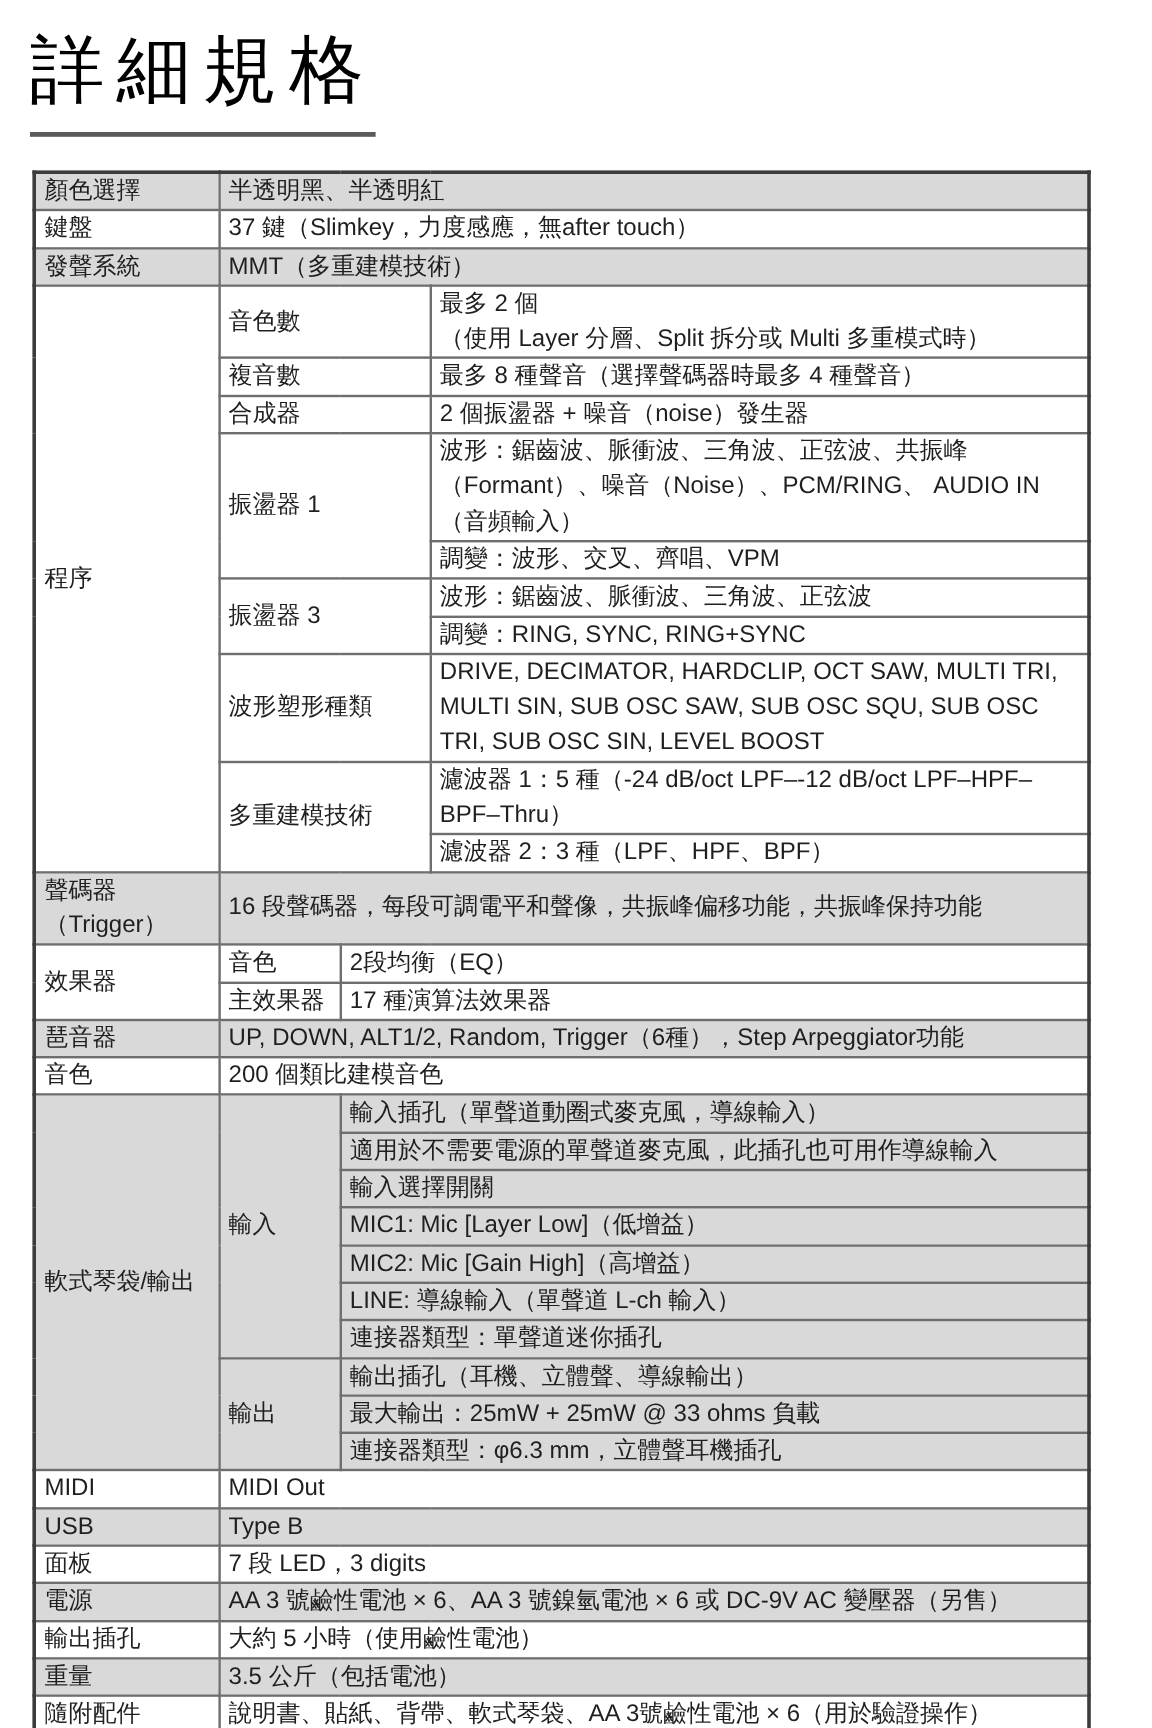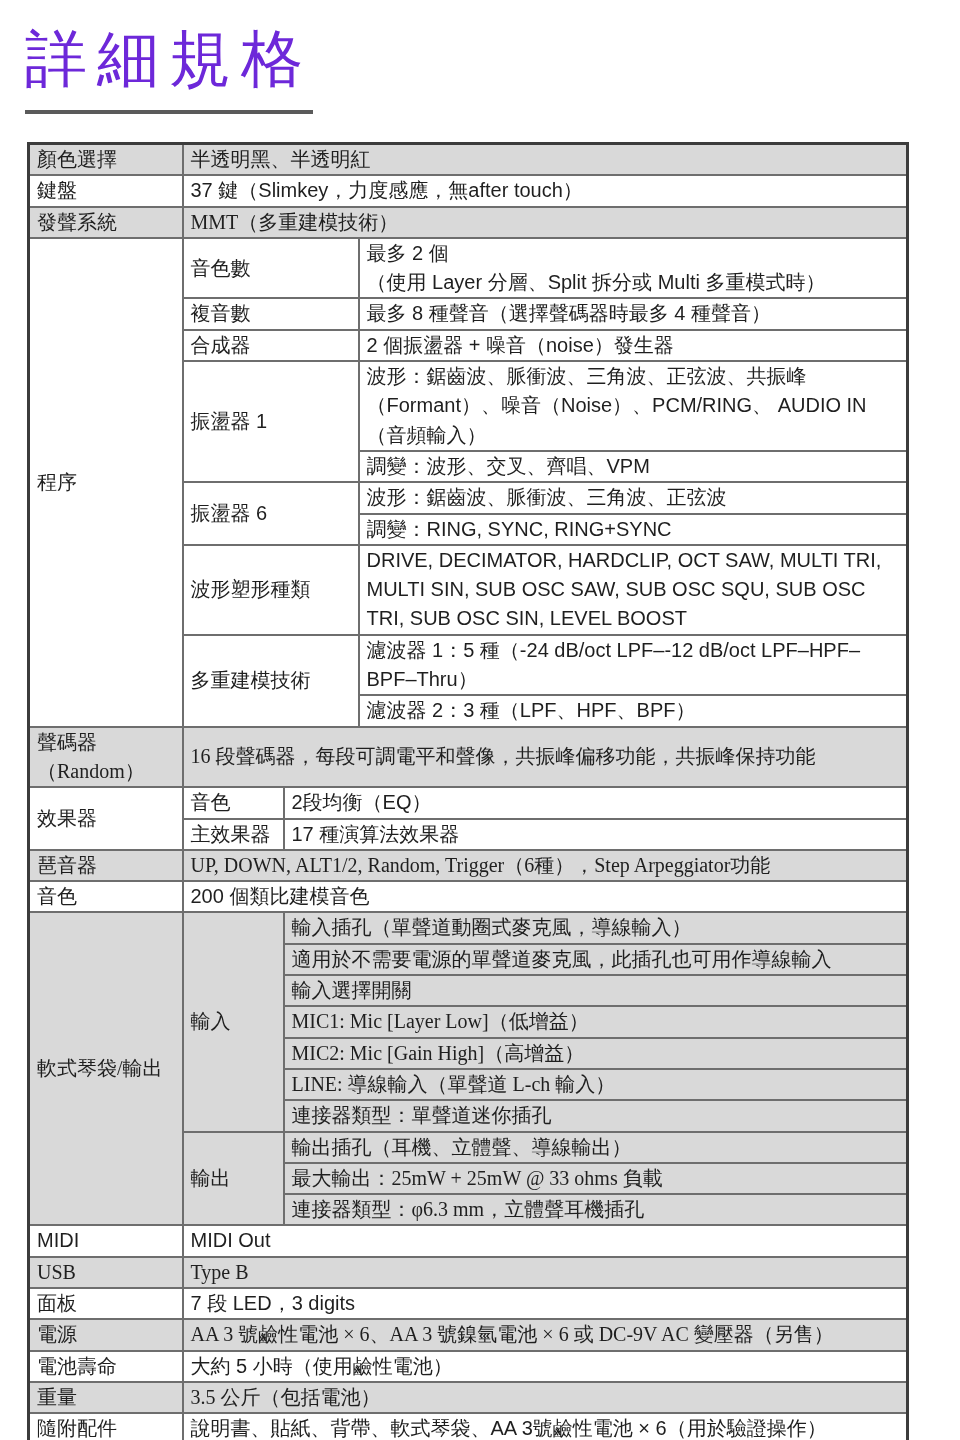"詳細規格" .page-title { color: #6d28d9 -> #000000 }
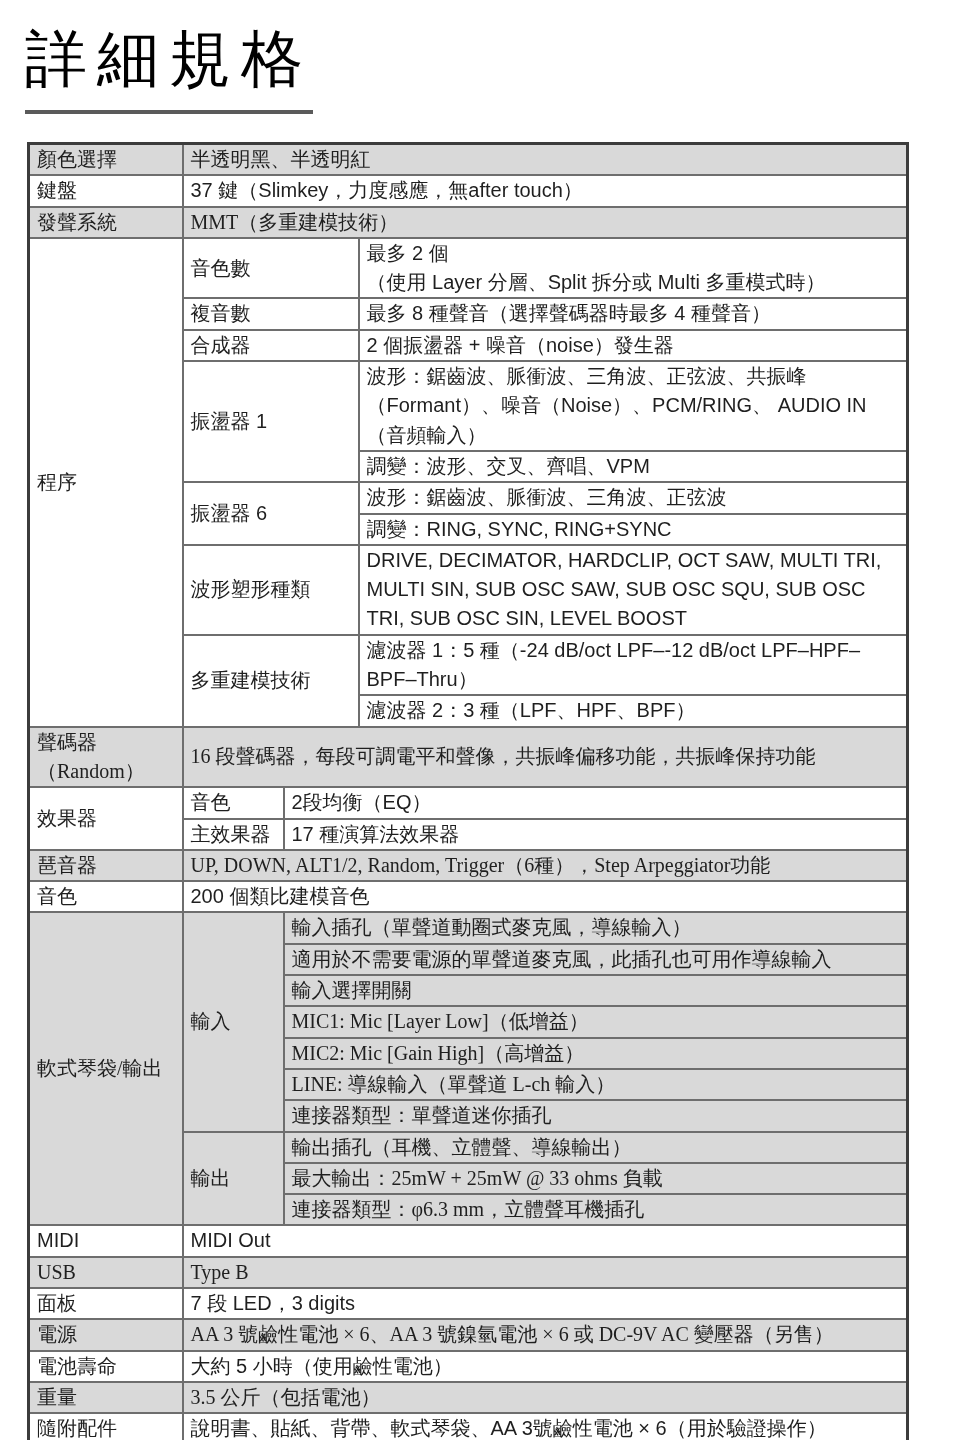"顏色選擇" tr.shade td { font-family: Liberation Serif, serif -> none }
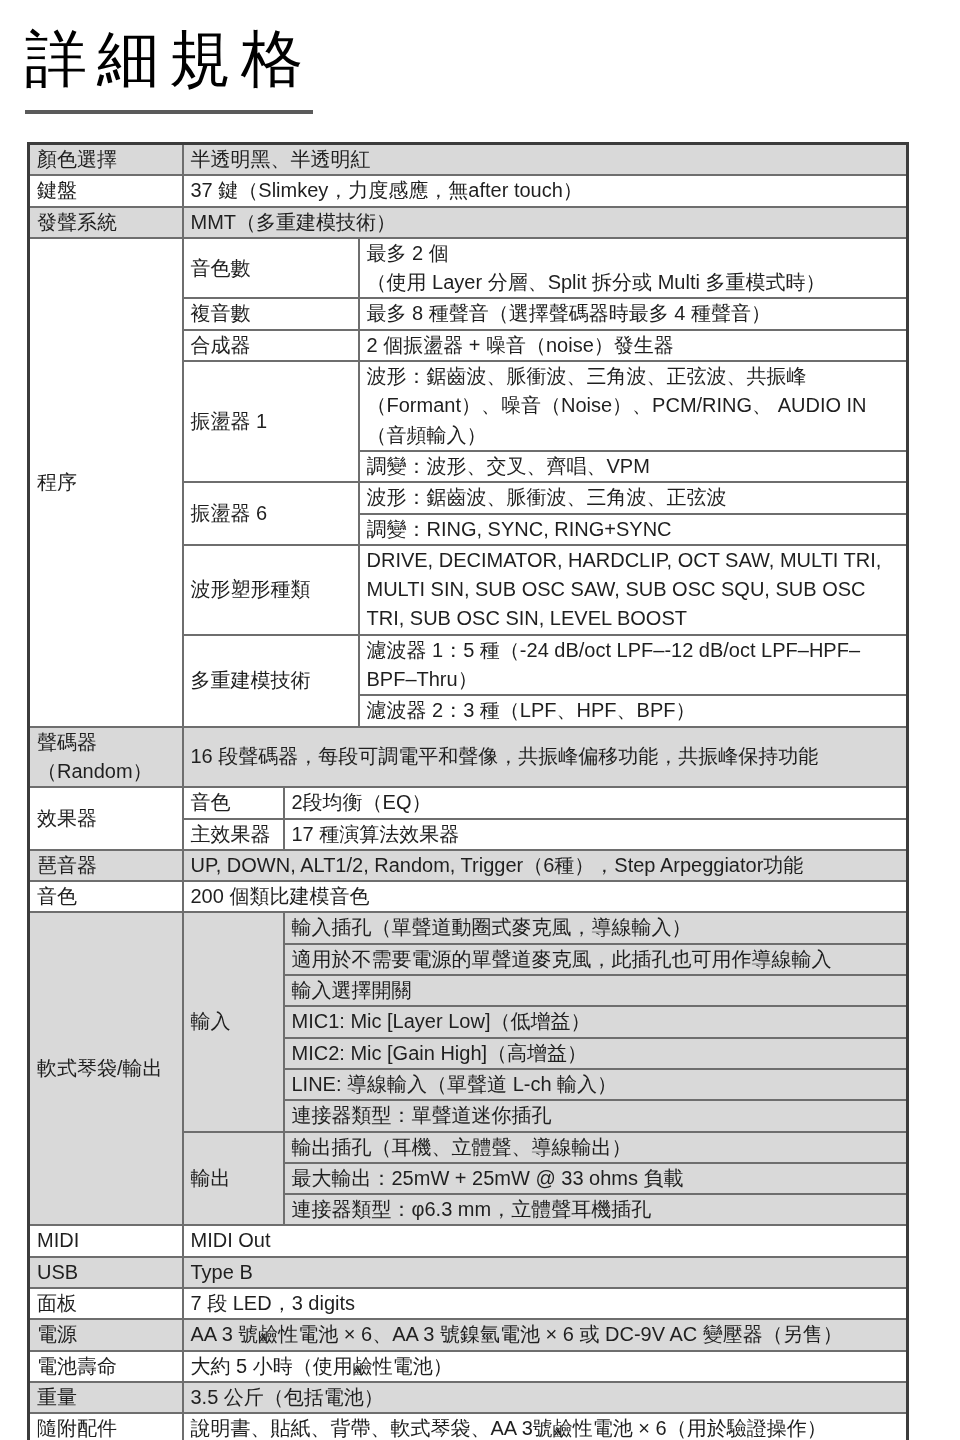"振盪器 6" td { text: 6 -> 3 }
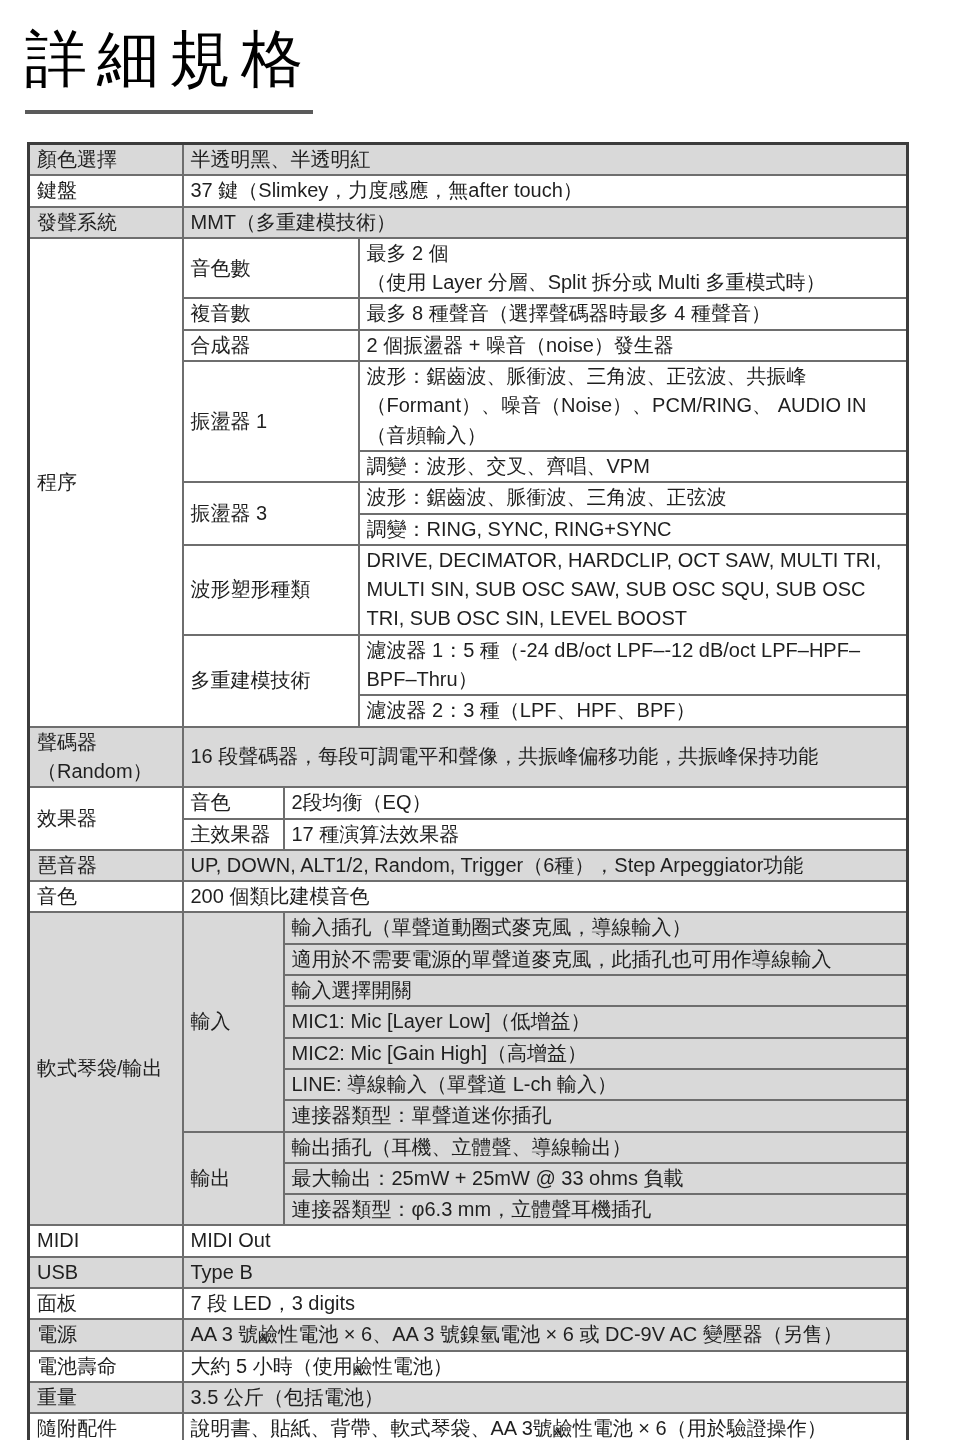"聲碼器" td.pre { text: Random -> Trigger }
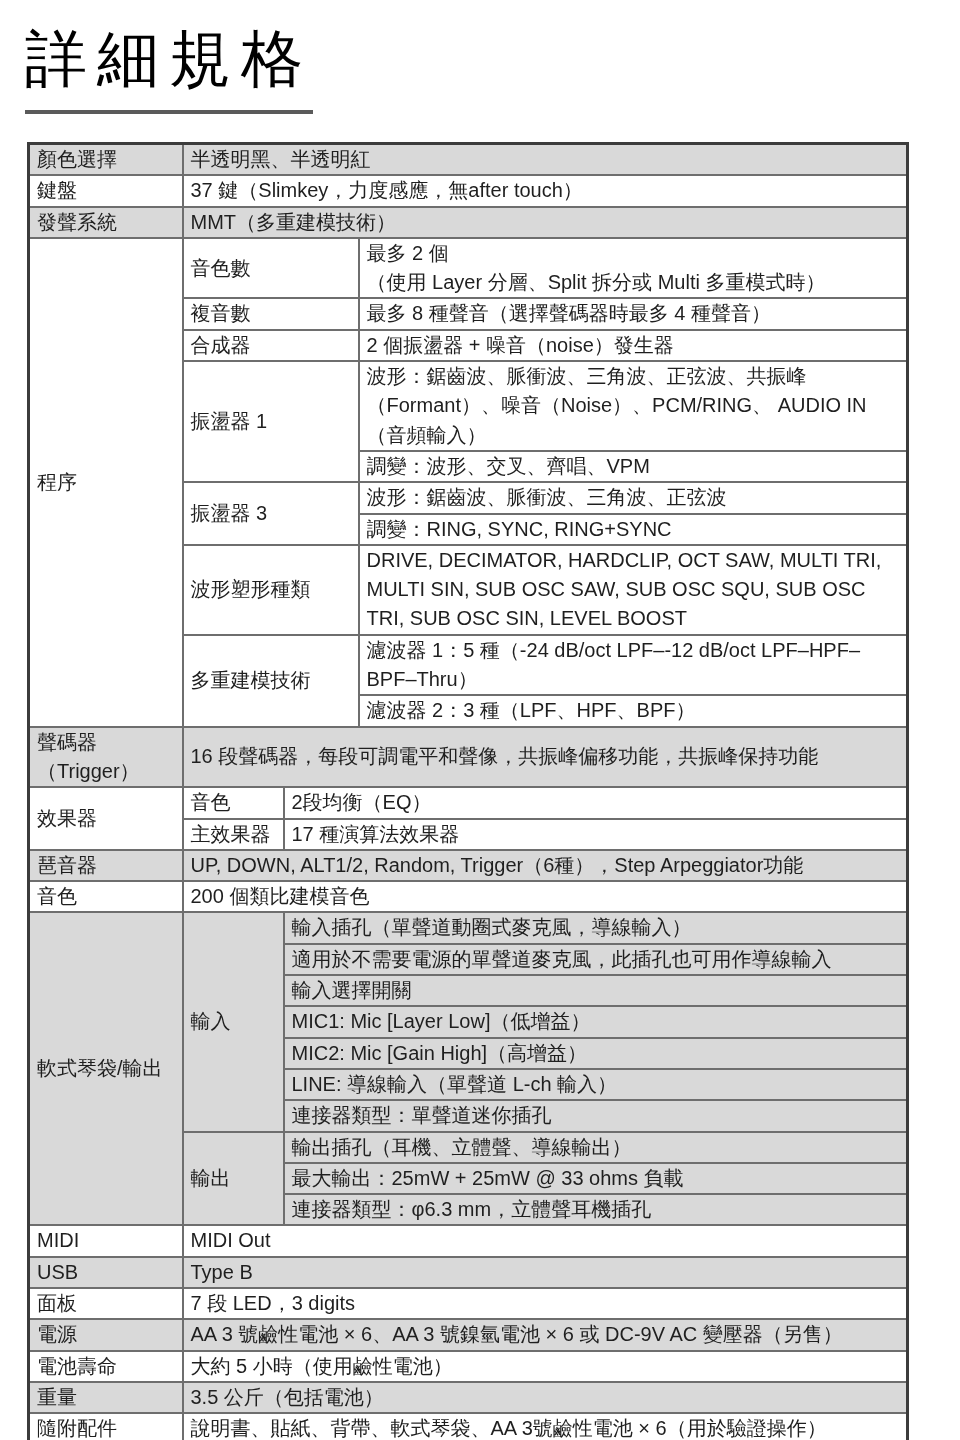"電池壽命" td { text: 電池壽命 -> 輸出插孔 }
